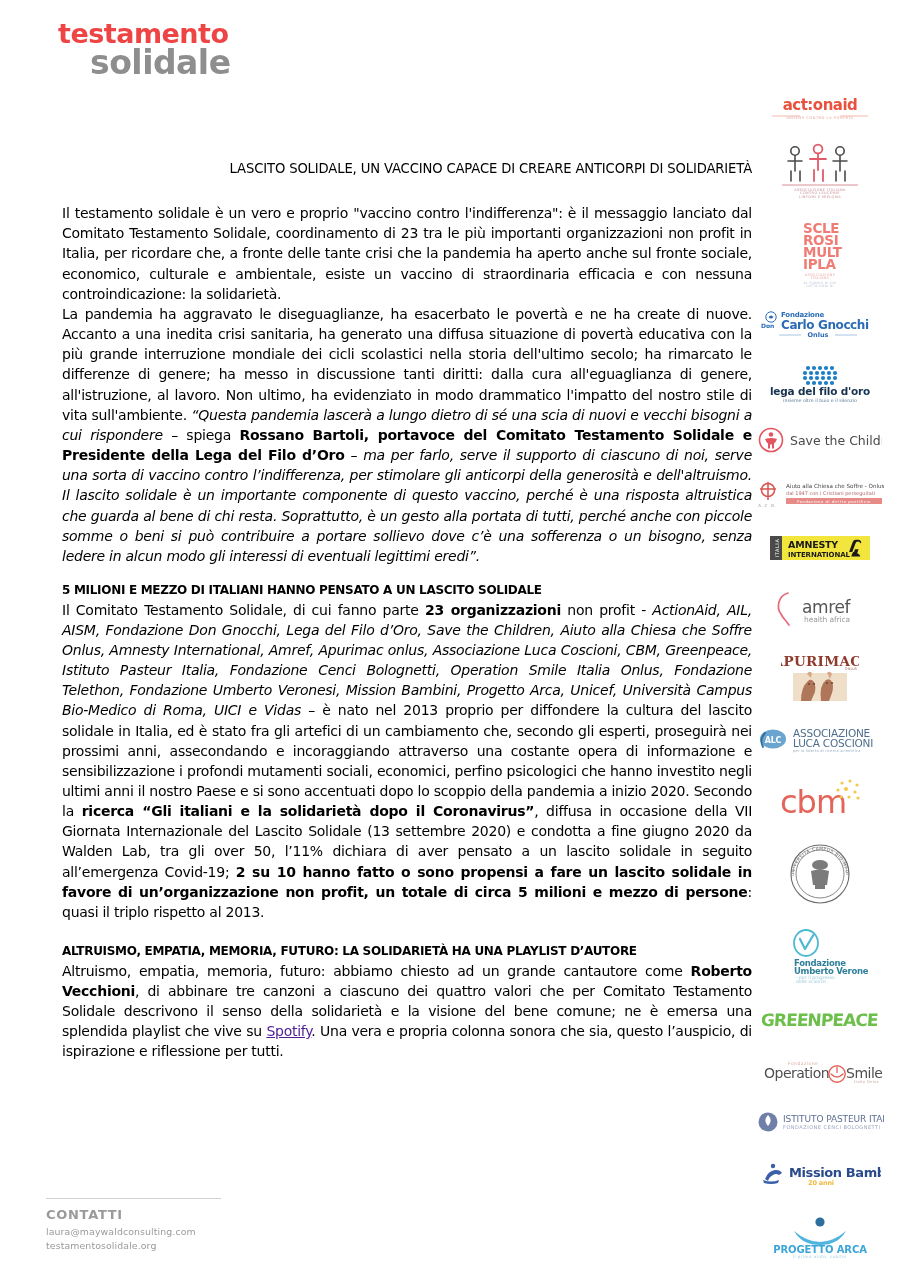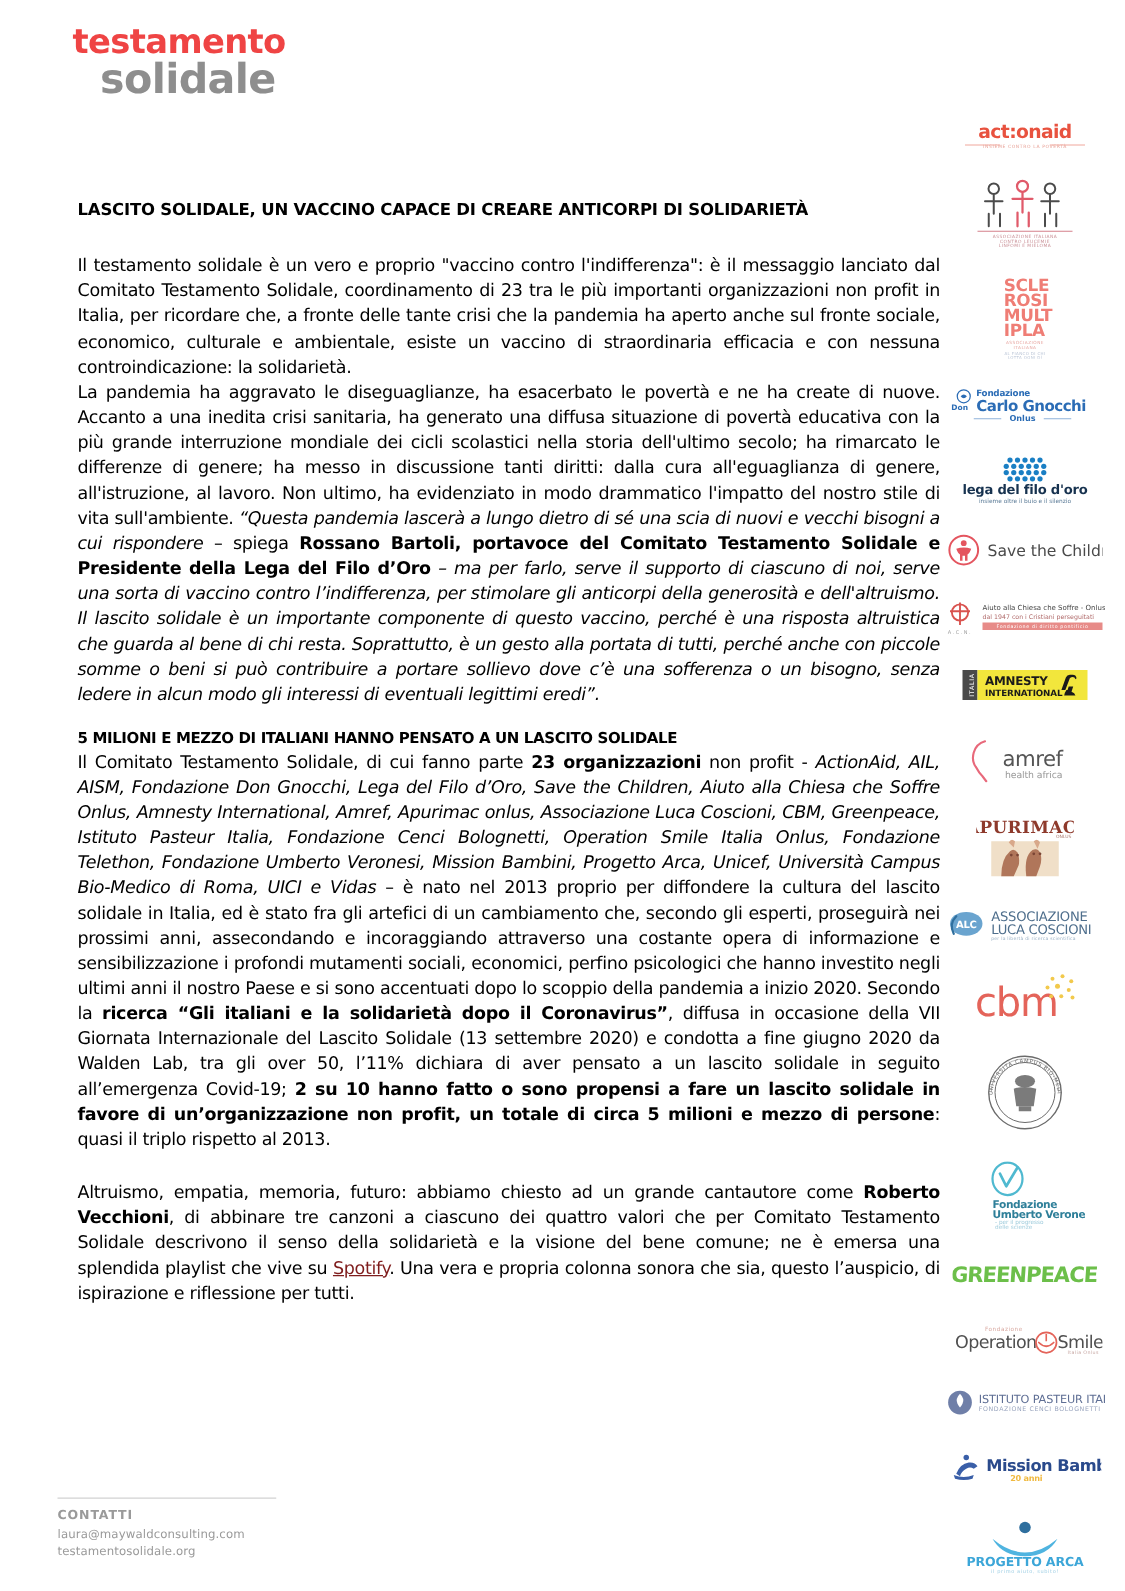"solidale" .brand-line2 { margin-left: 22px -> 32px }
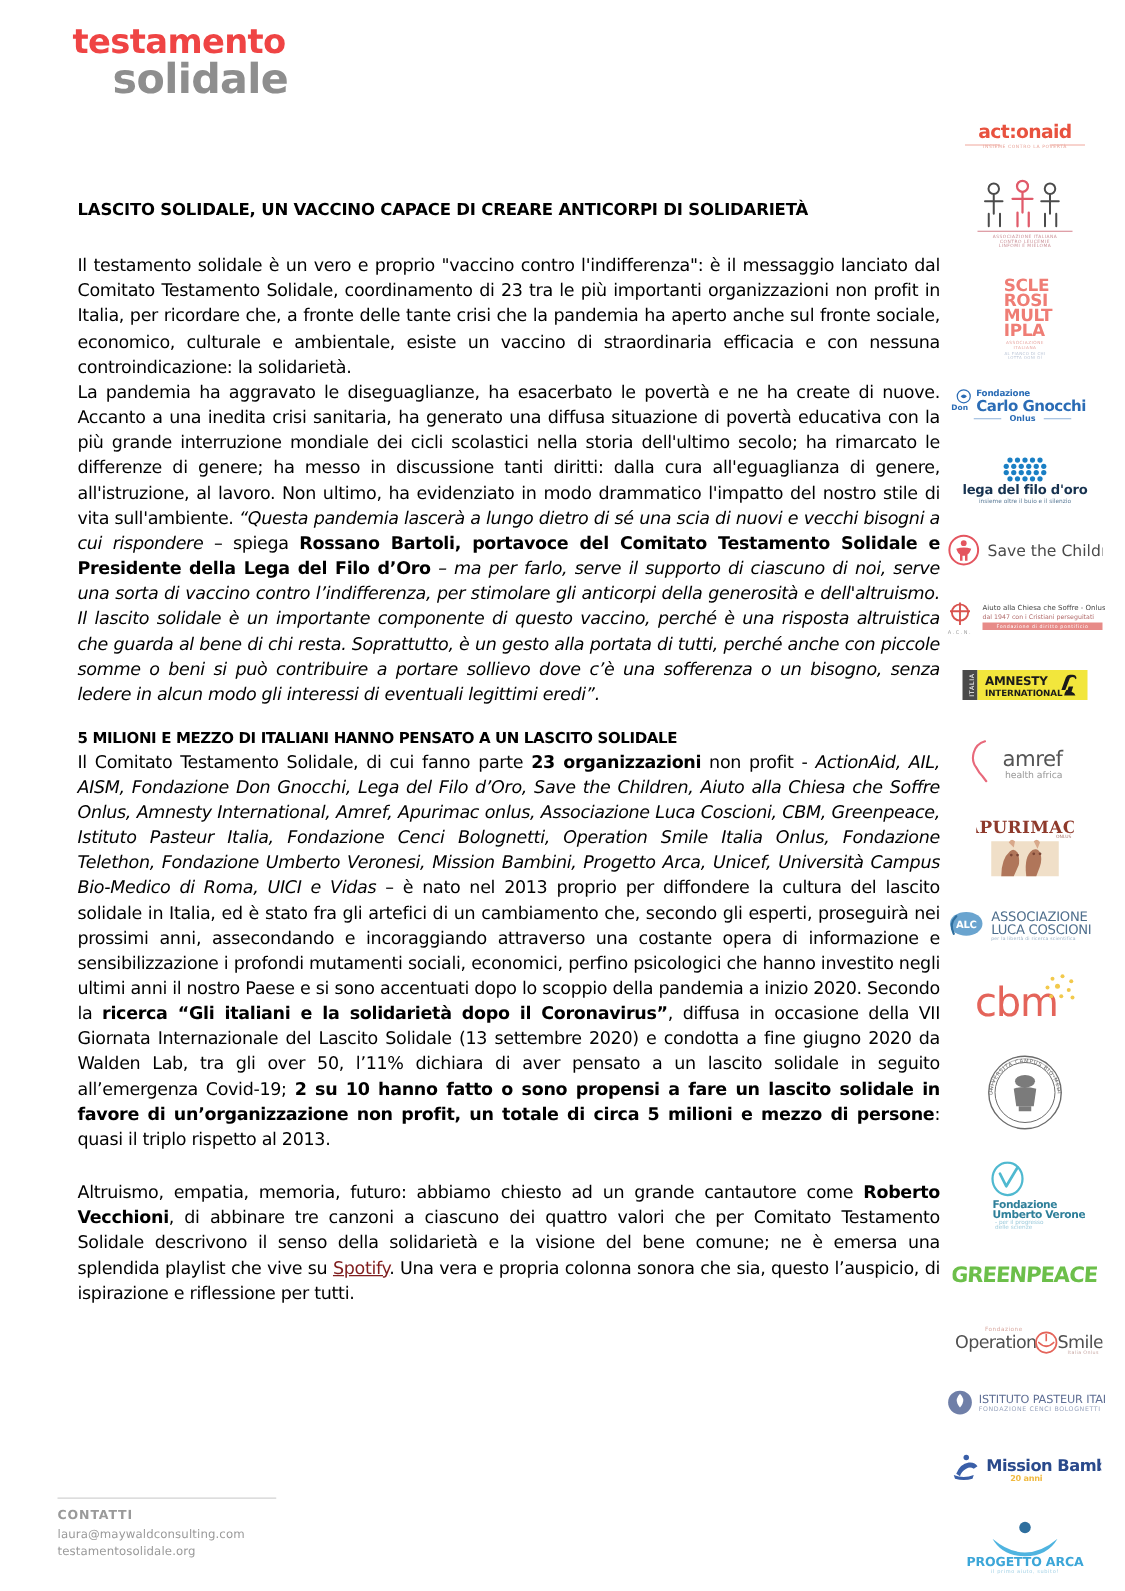"LASCITO SOLIDALE, UN VACCINO CAPACE" .doc-title { font-weight: 700 -> 400; text-align: left -> right }
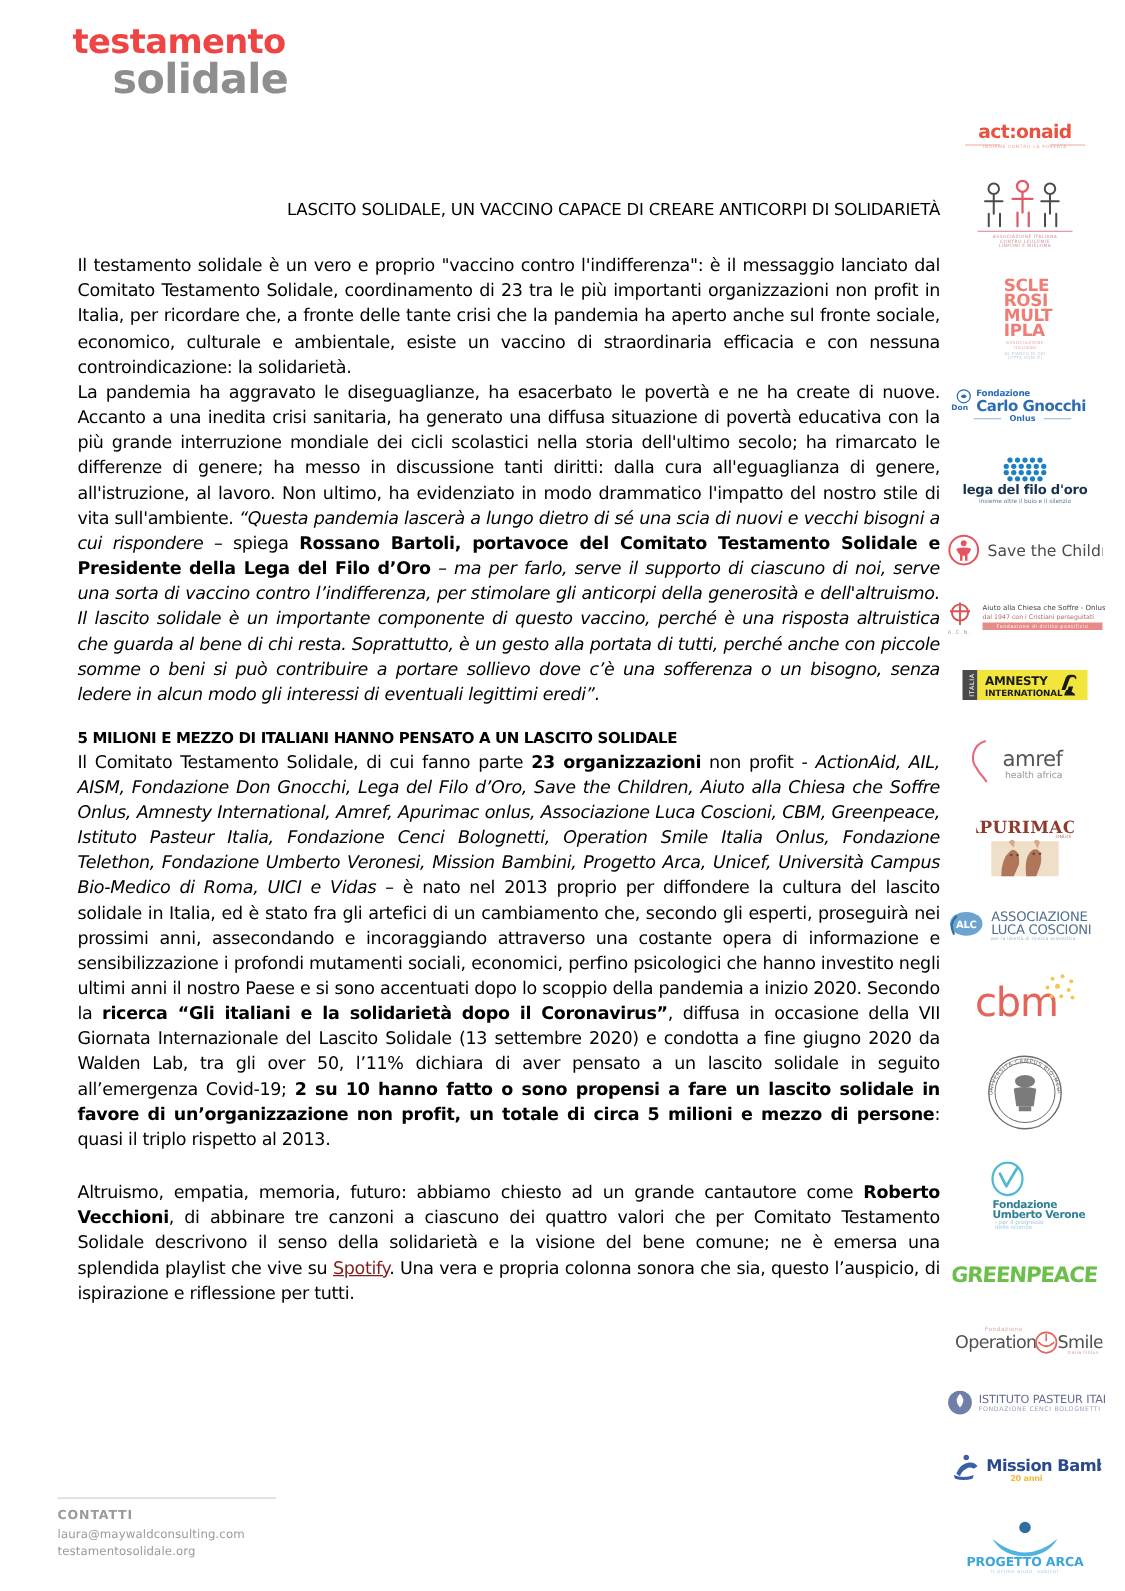"ALTRUISMO, EMPATIA, MEMORIA, FUTURO: LA" h2.section { html: none -> <h2>ALTRUISMO, EMPATIA, MEMORIA, FUTURO: LA SOLIDARIETÀ HA UNA PLAYLIST D’AUTORE</h2> }
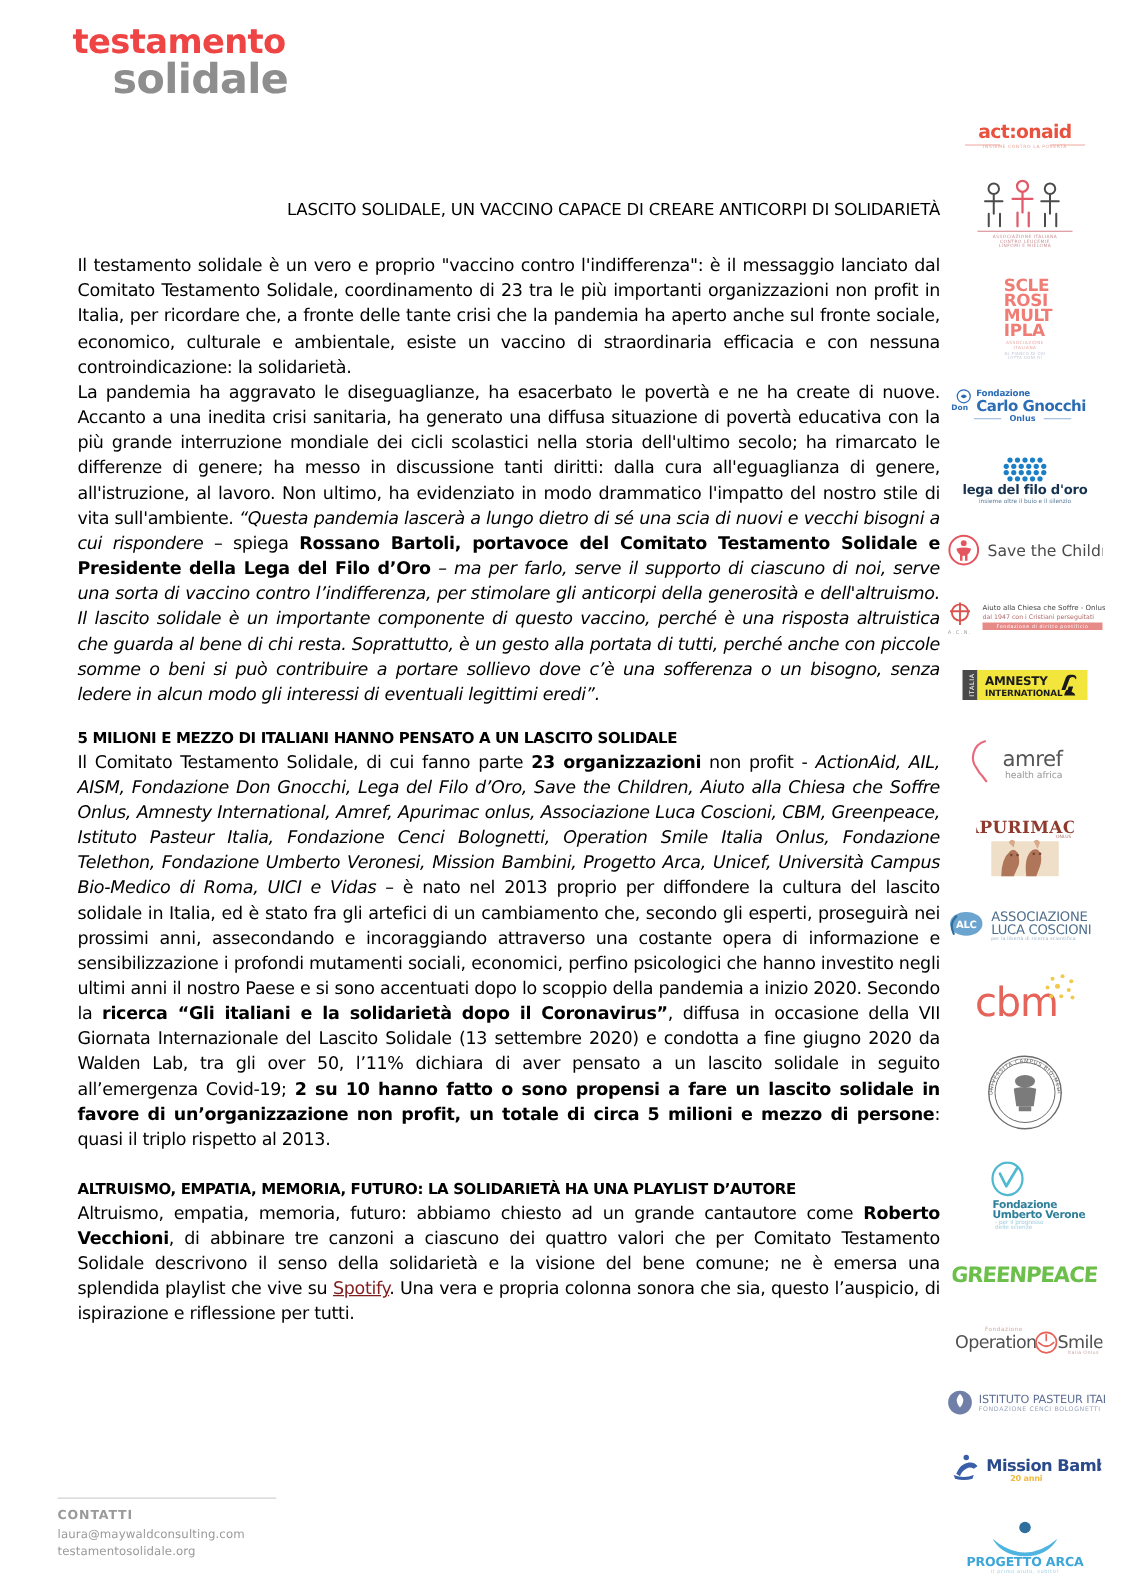"Spotify" .lnk { color: #7f1d1d -> #4c1d95 }
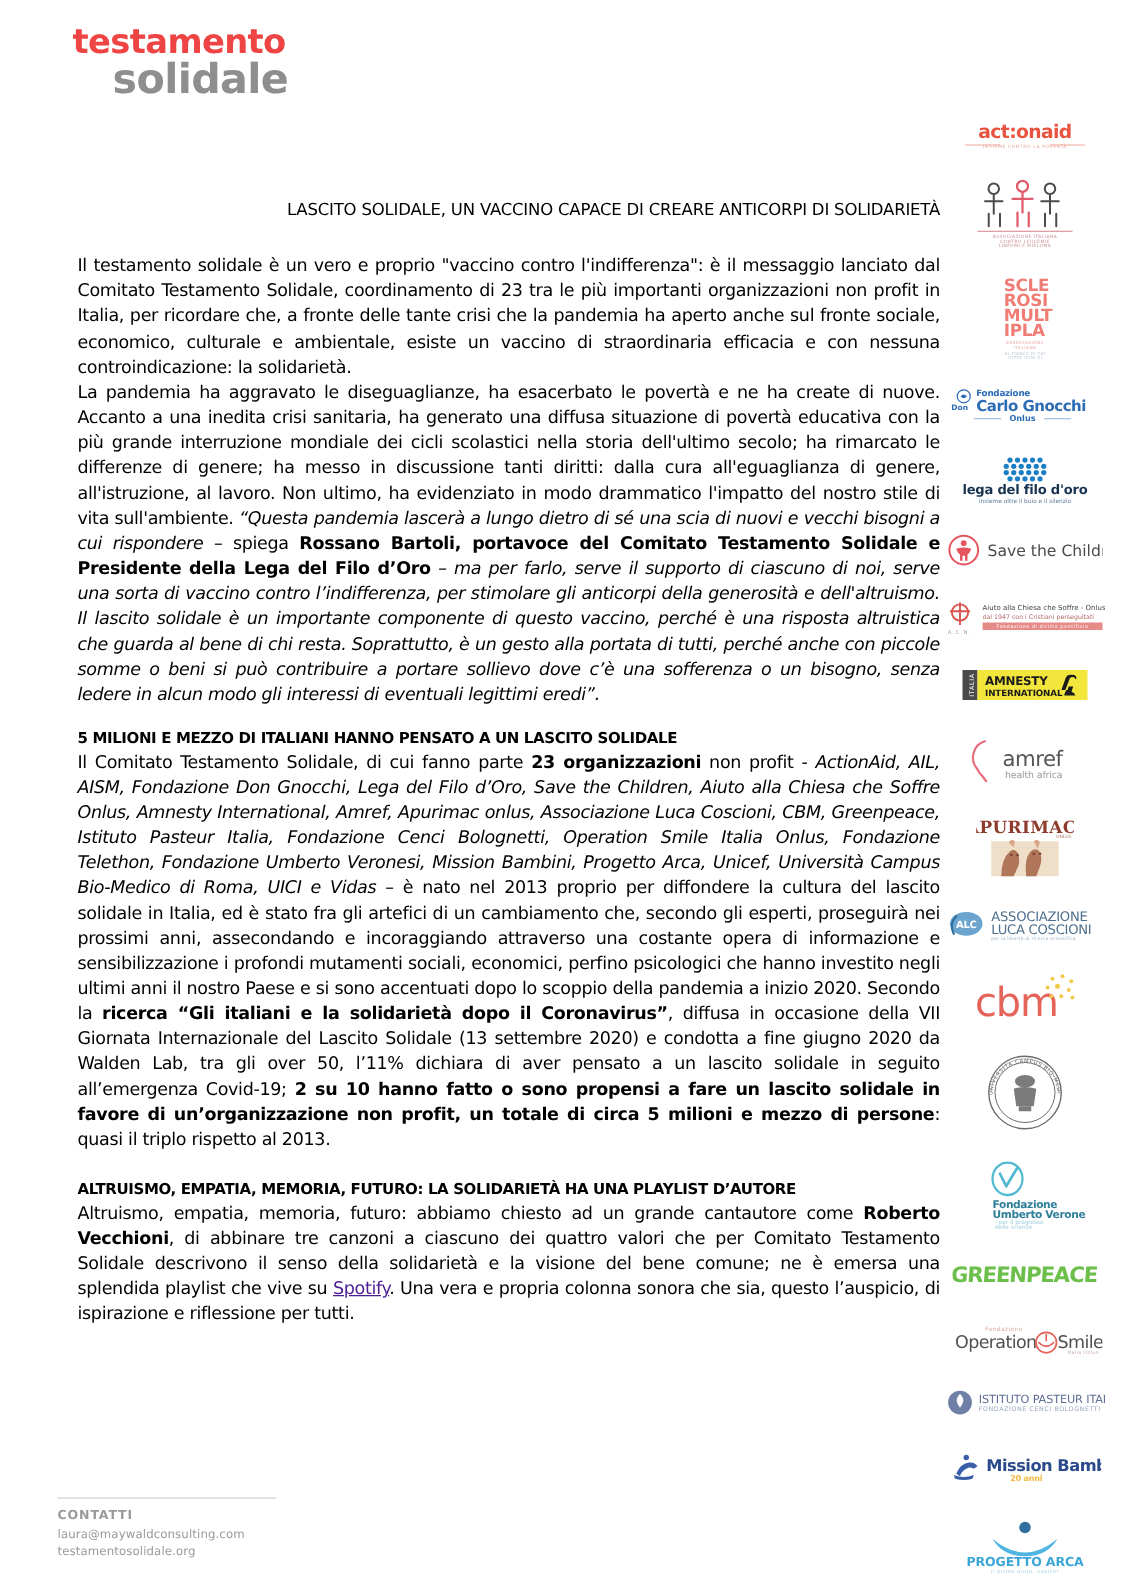"CONTATTI" .footer-title { font-size: 10px -> 13px }
